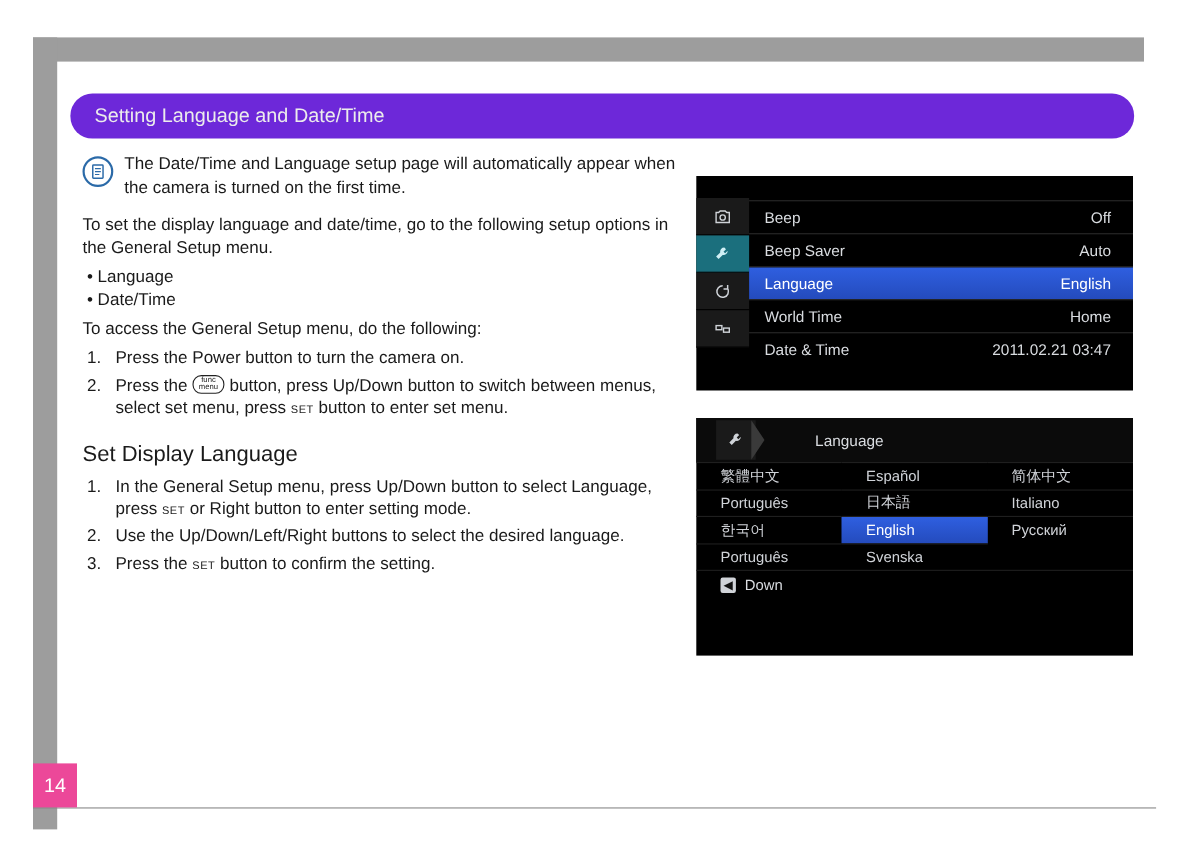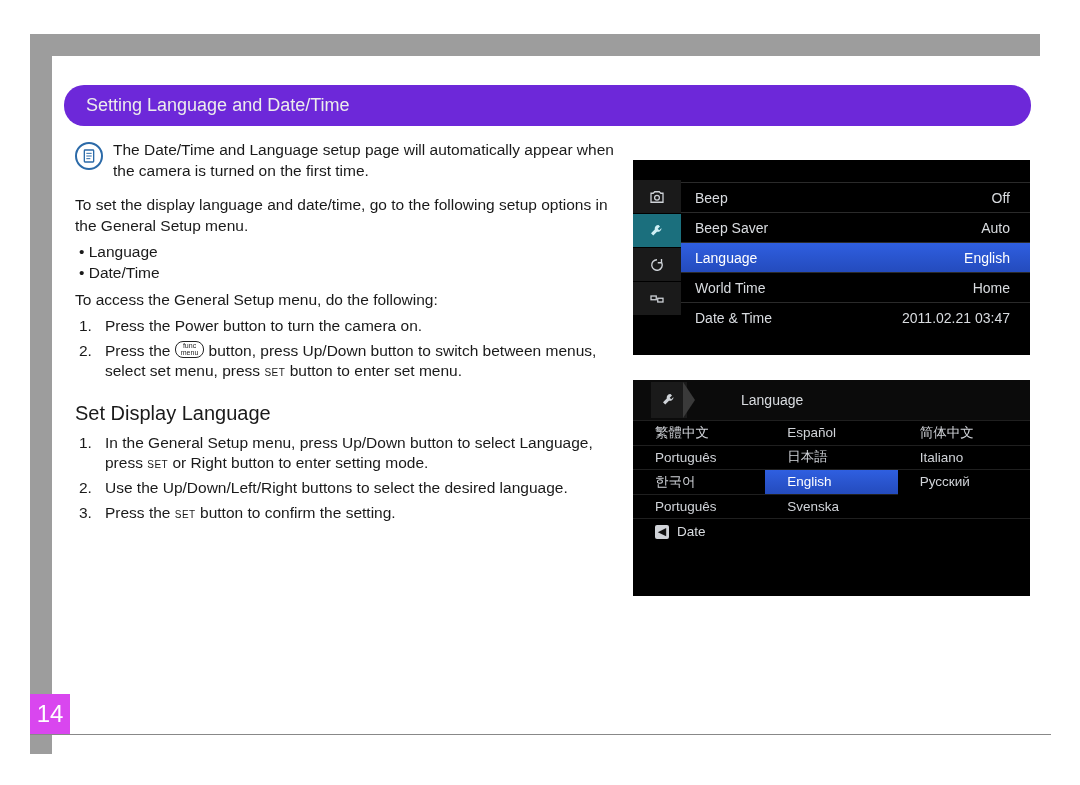"Date" span { text: Date -> Down }
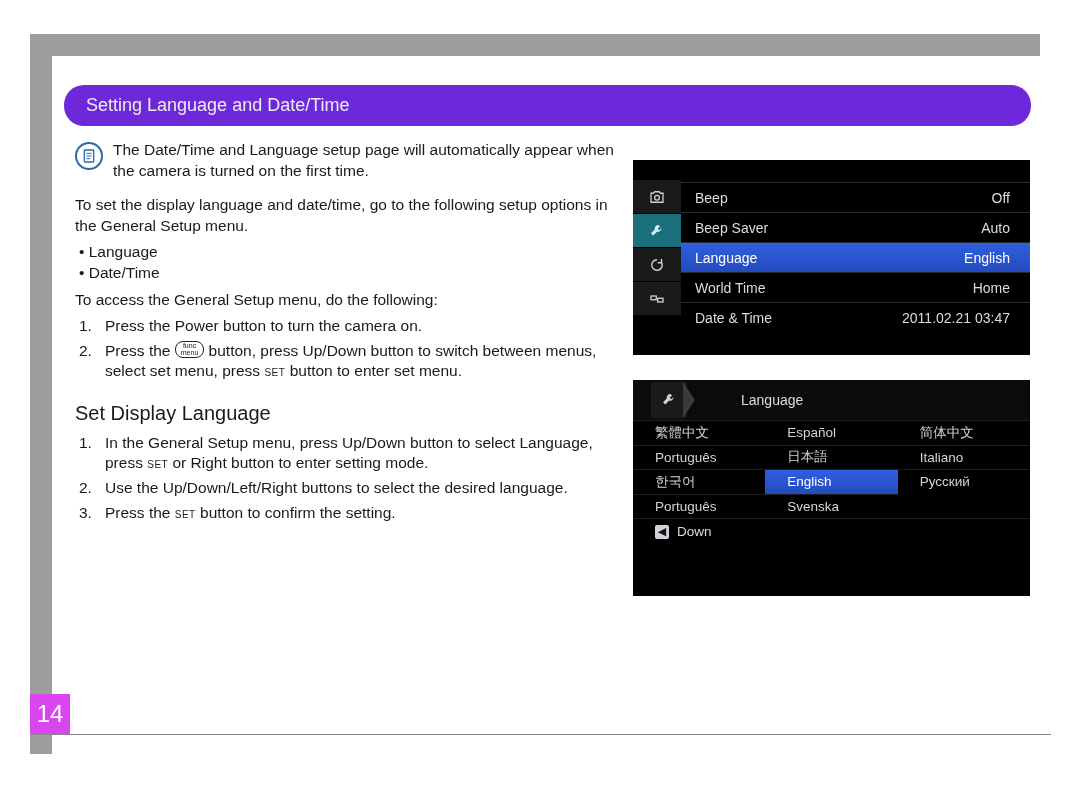"14" .page-number { background: #d946ef -> #ec4899; font-size: 24px -> 18px }
